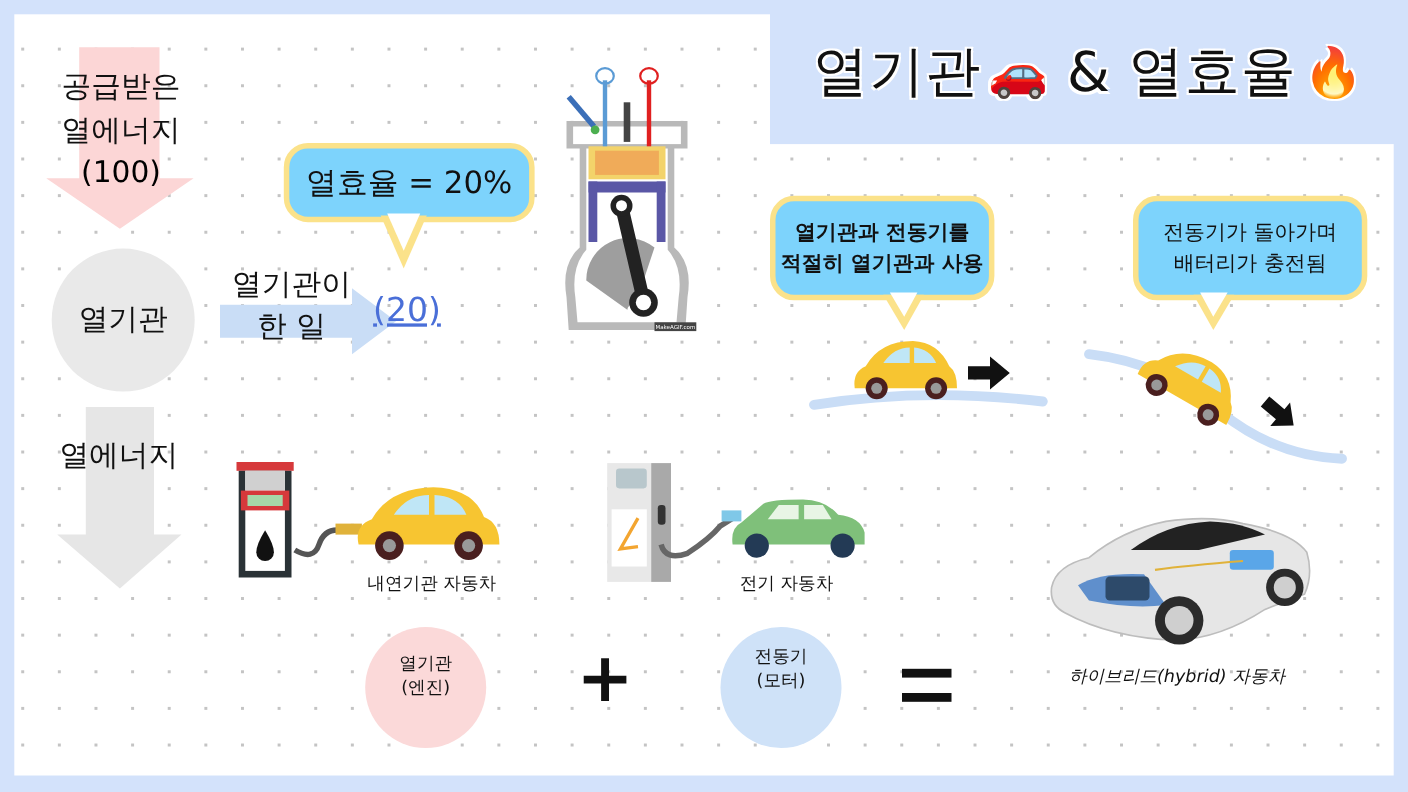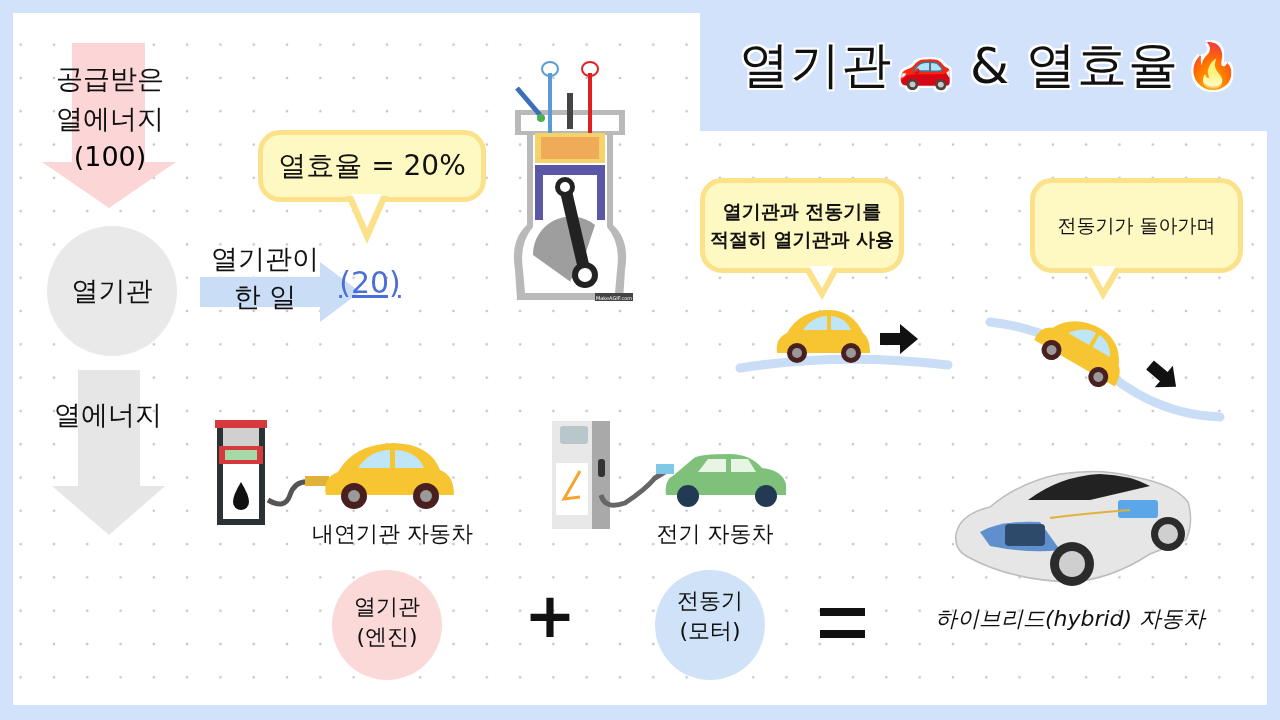"열효율 = 20%" .bubble { background: #fef9c3 -> #7dd3fc }
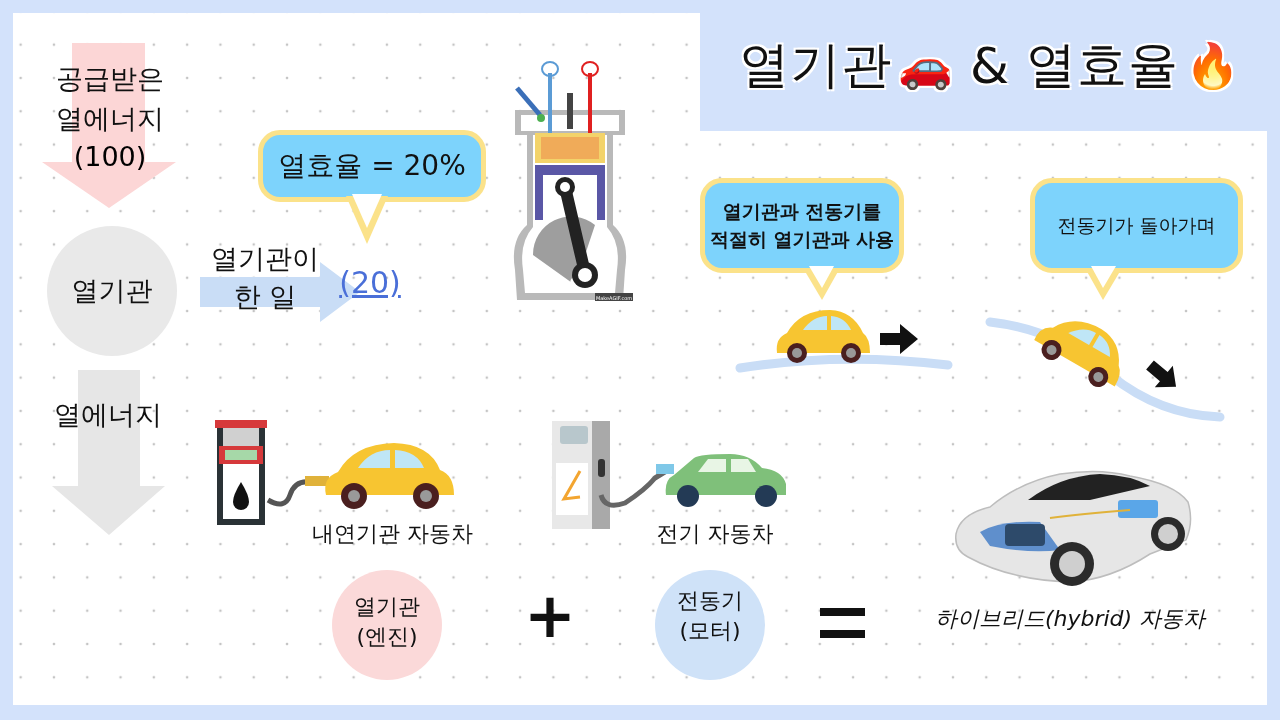"배터리가 충전됨" div { html: none -> <div>배터리가 충전됨</div> }
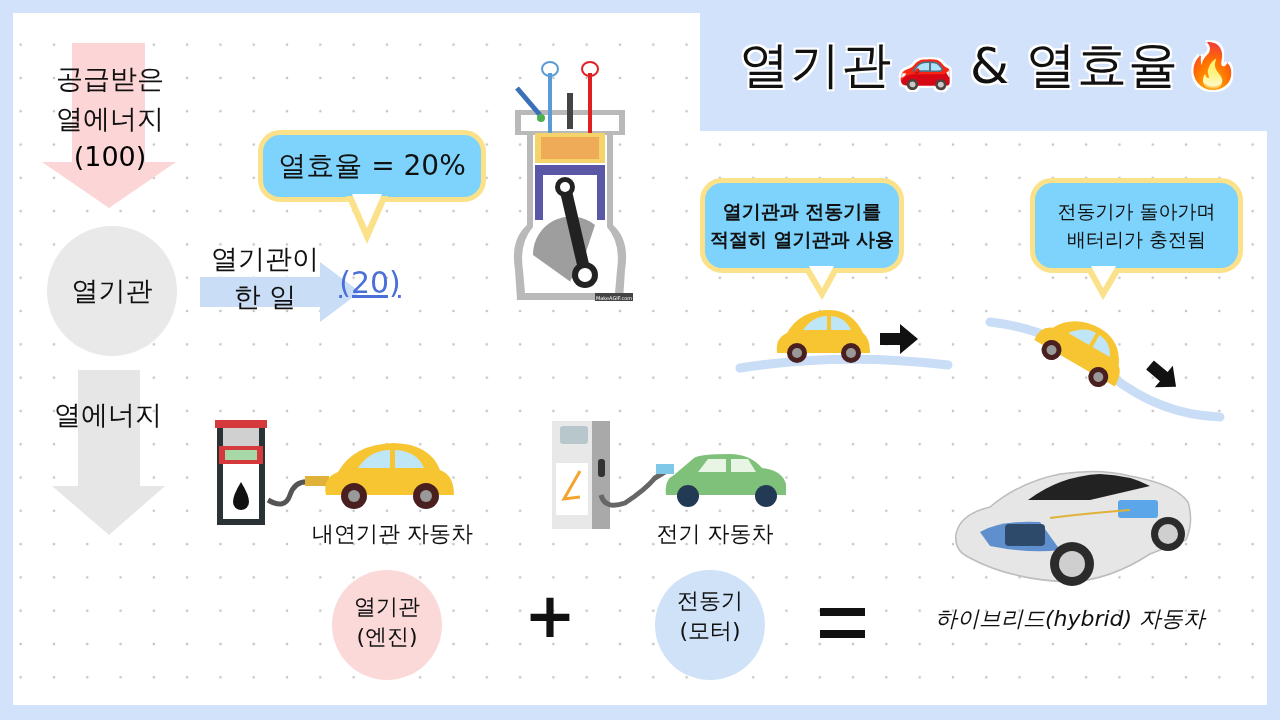"내연기관 자동차" .mid { font-size: 22px -> 16px }
